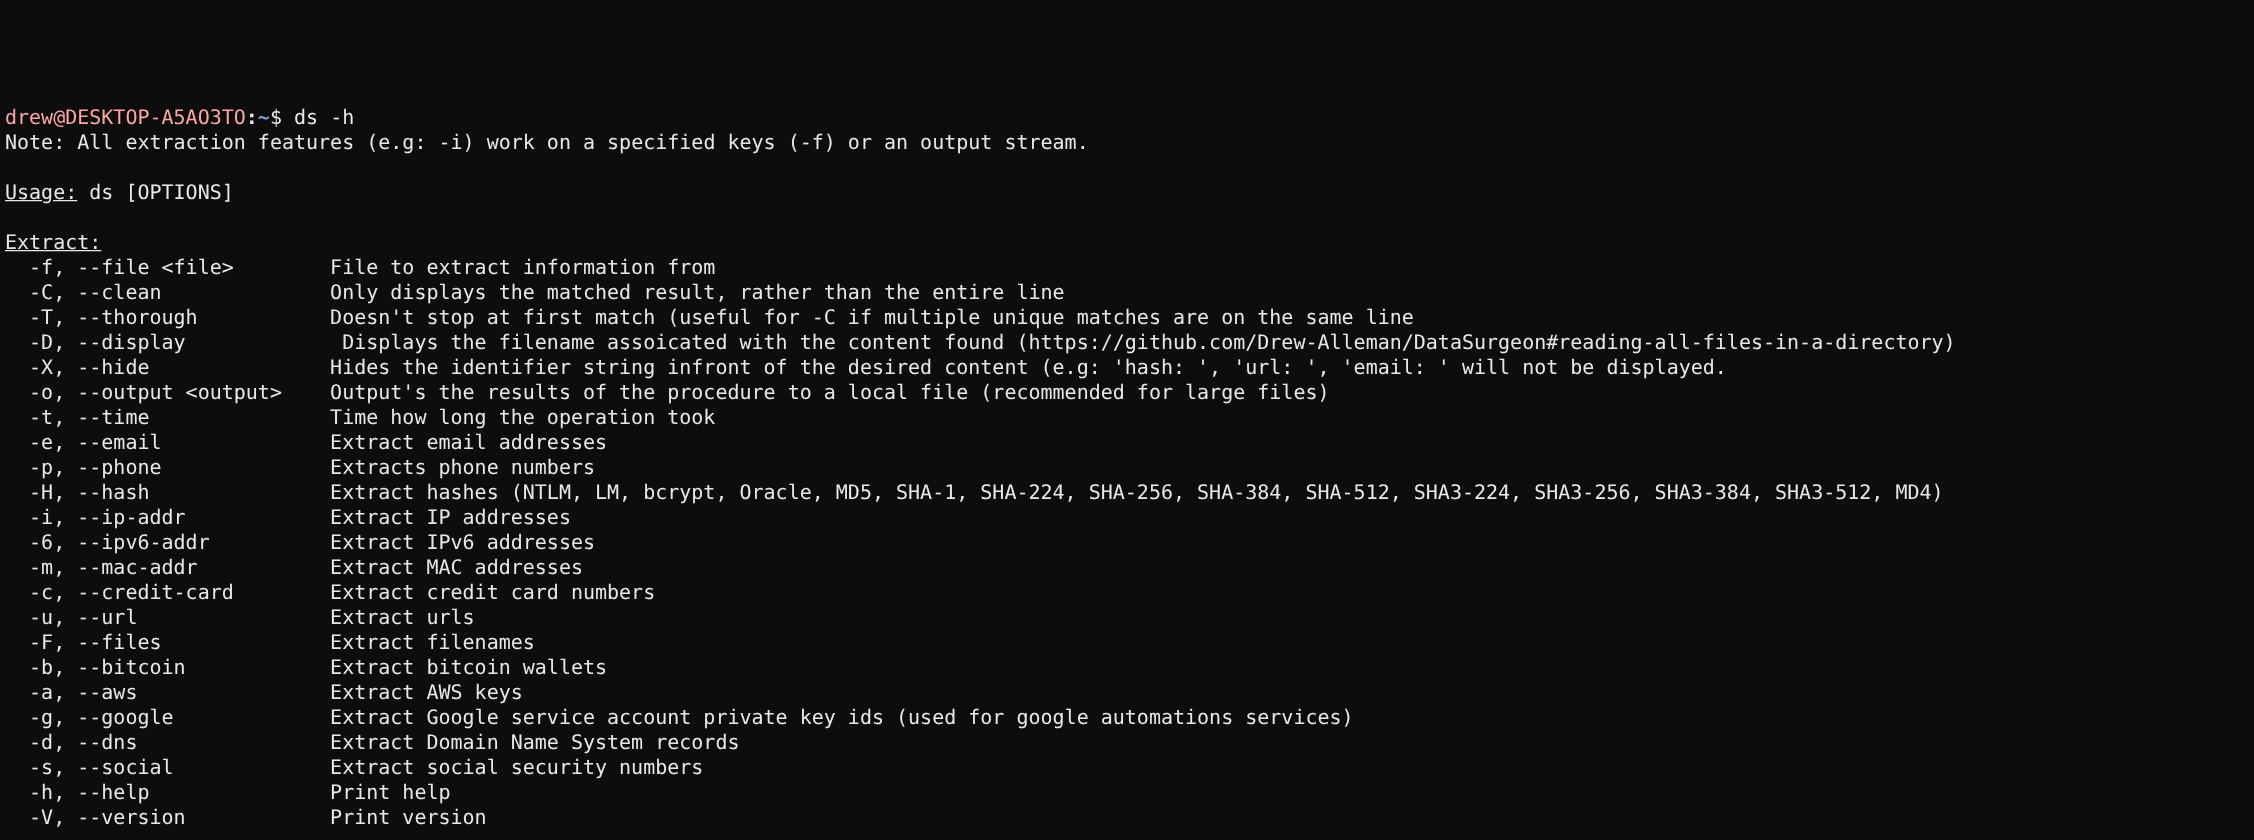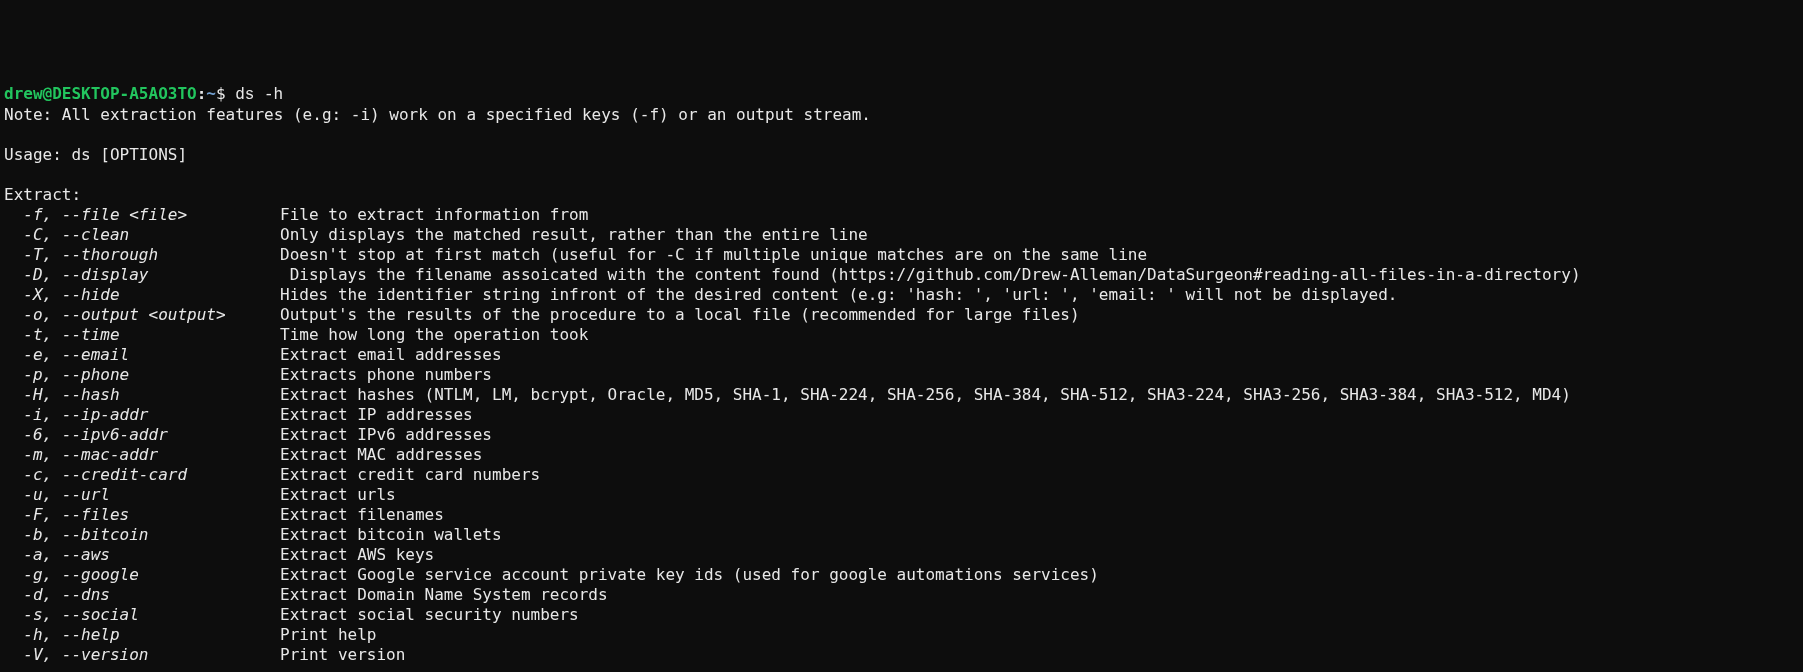"drew@DESKTOP-A5AO3TO" .prompt-user { color: #22c55e -> #fca5a5; font-weight: bold -> normal }
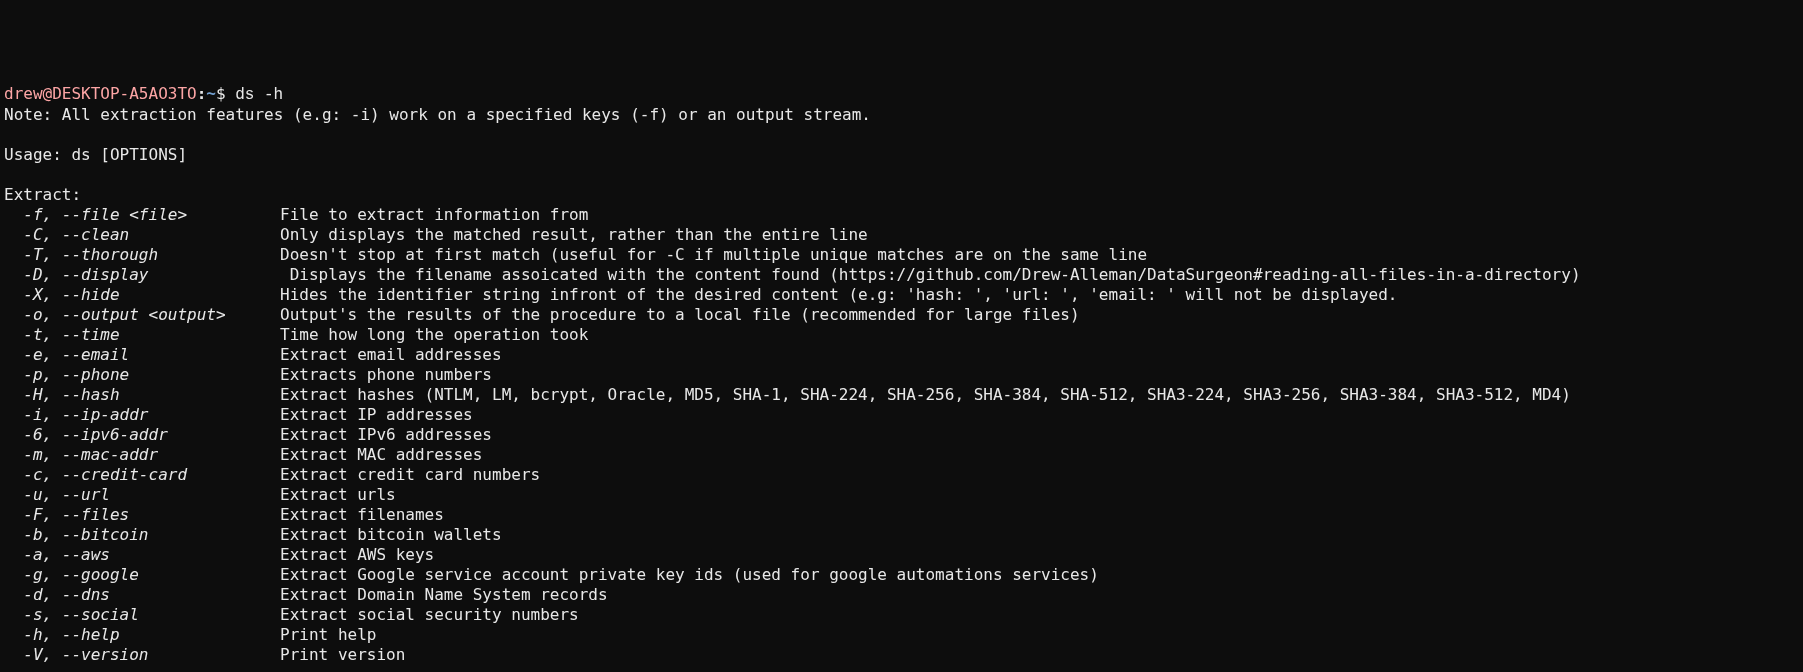"ds -h" .cmd { font-family: Liberation Mono, monospace -> none }
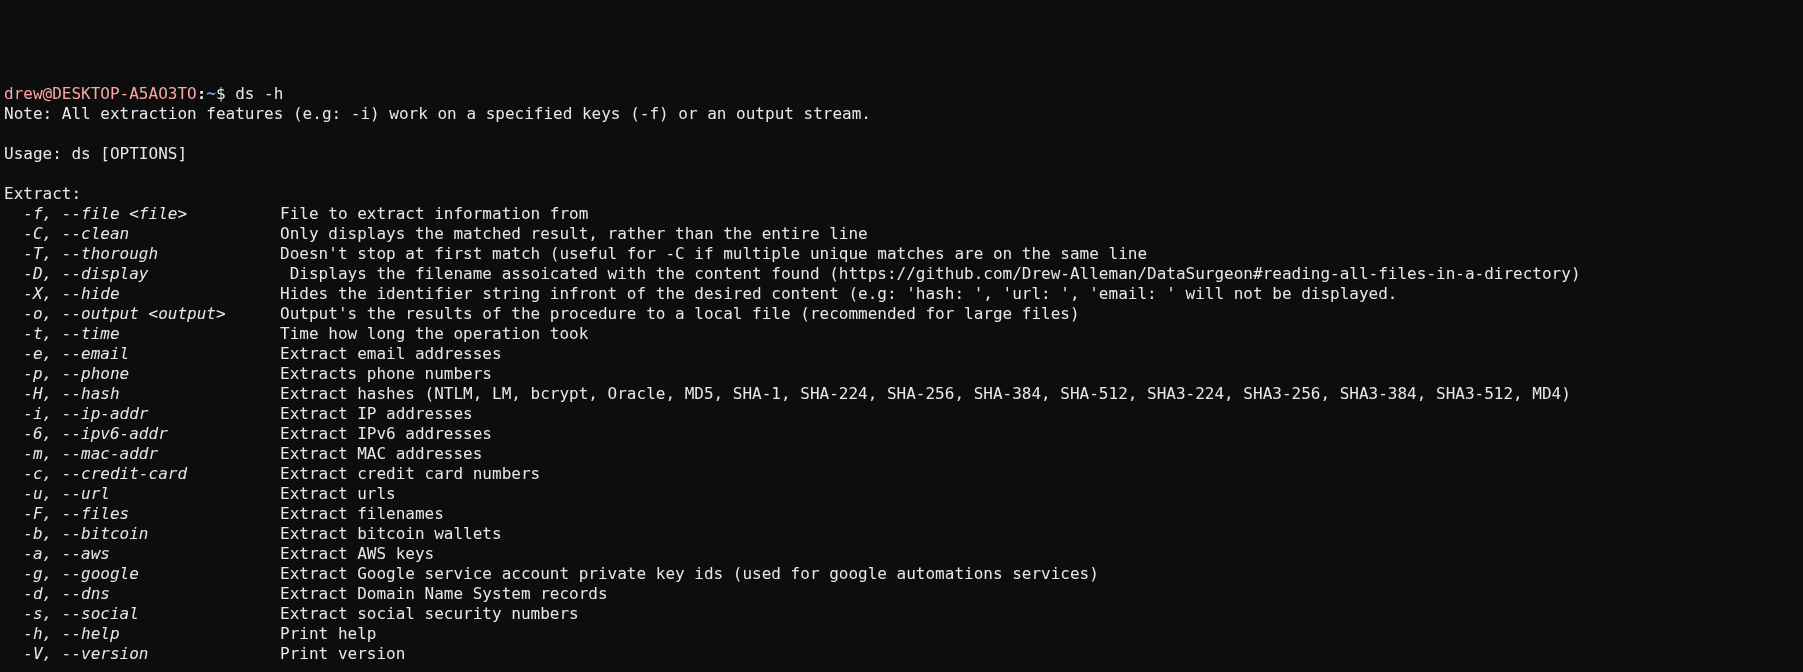"Usage:" .underline { text-decoration: none -> underline }
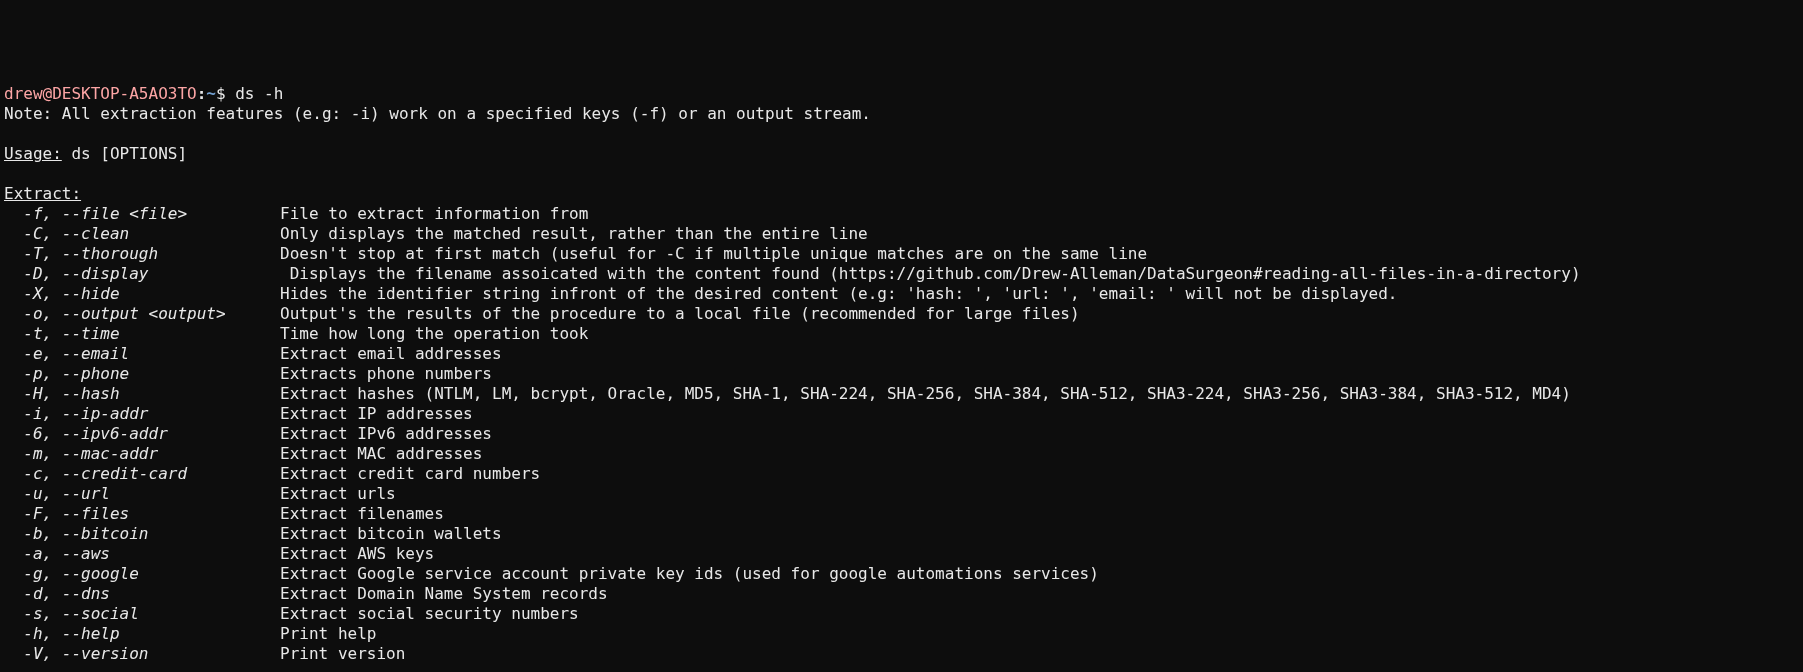"-f, --file <file>" .flag-col { font-style: italic -> none }
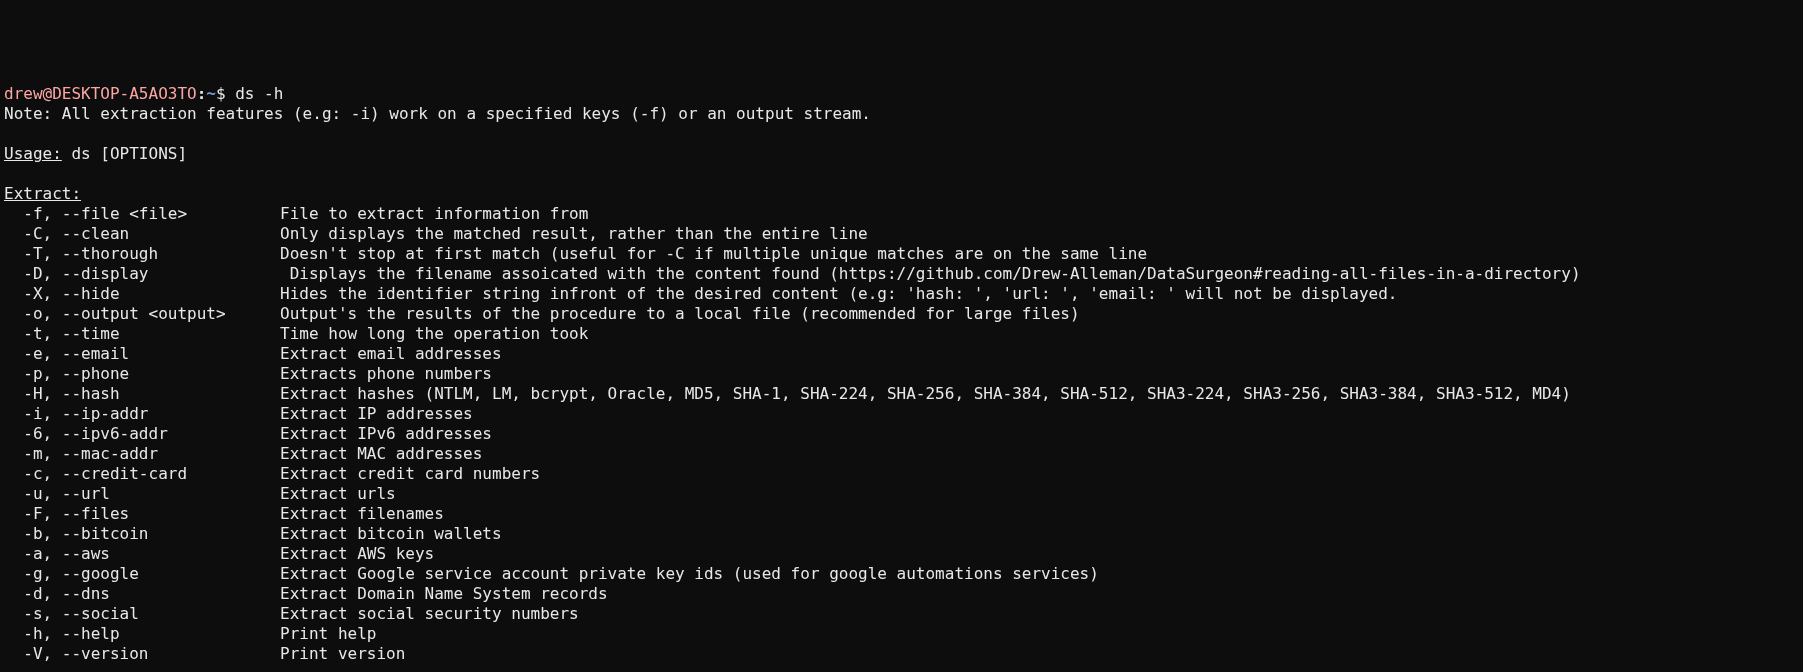"File to extract information from" .desc-col { margin-left: 16px -> none }
